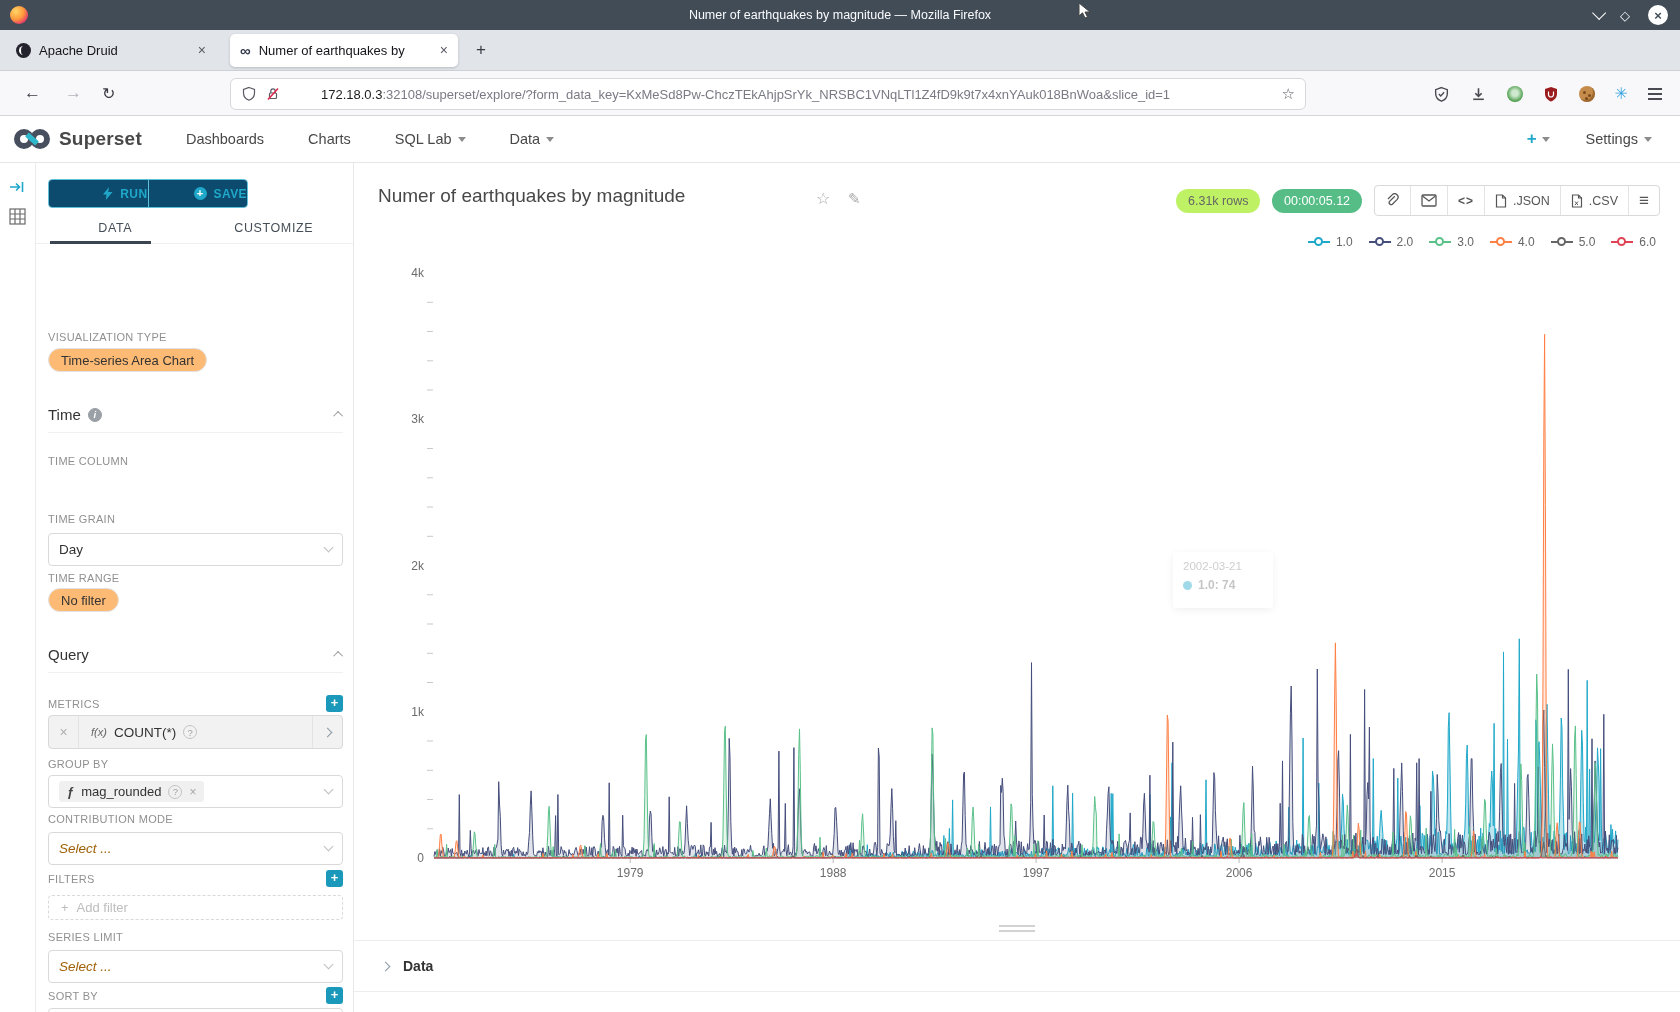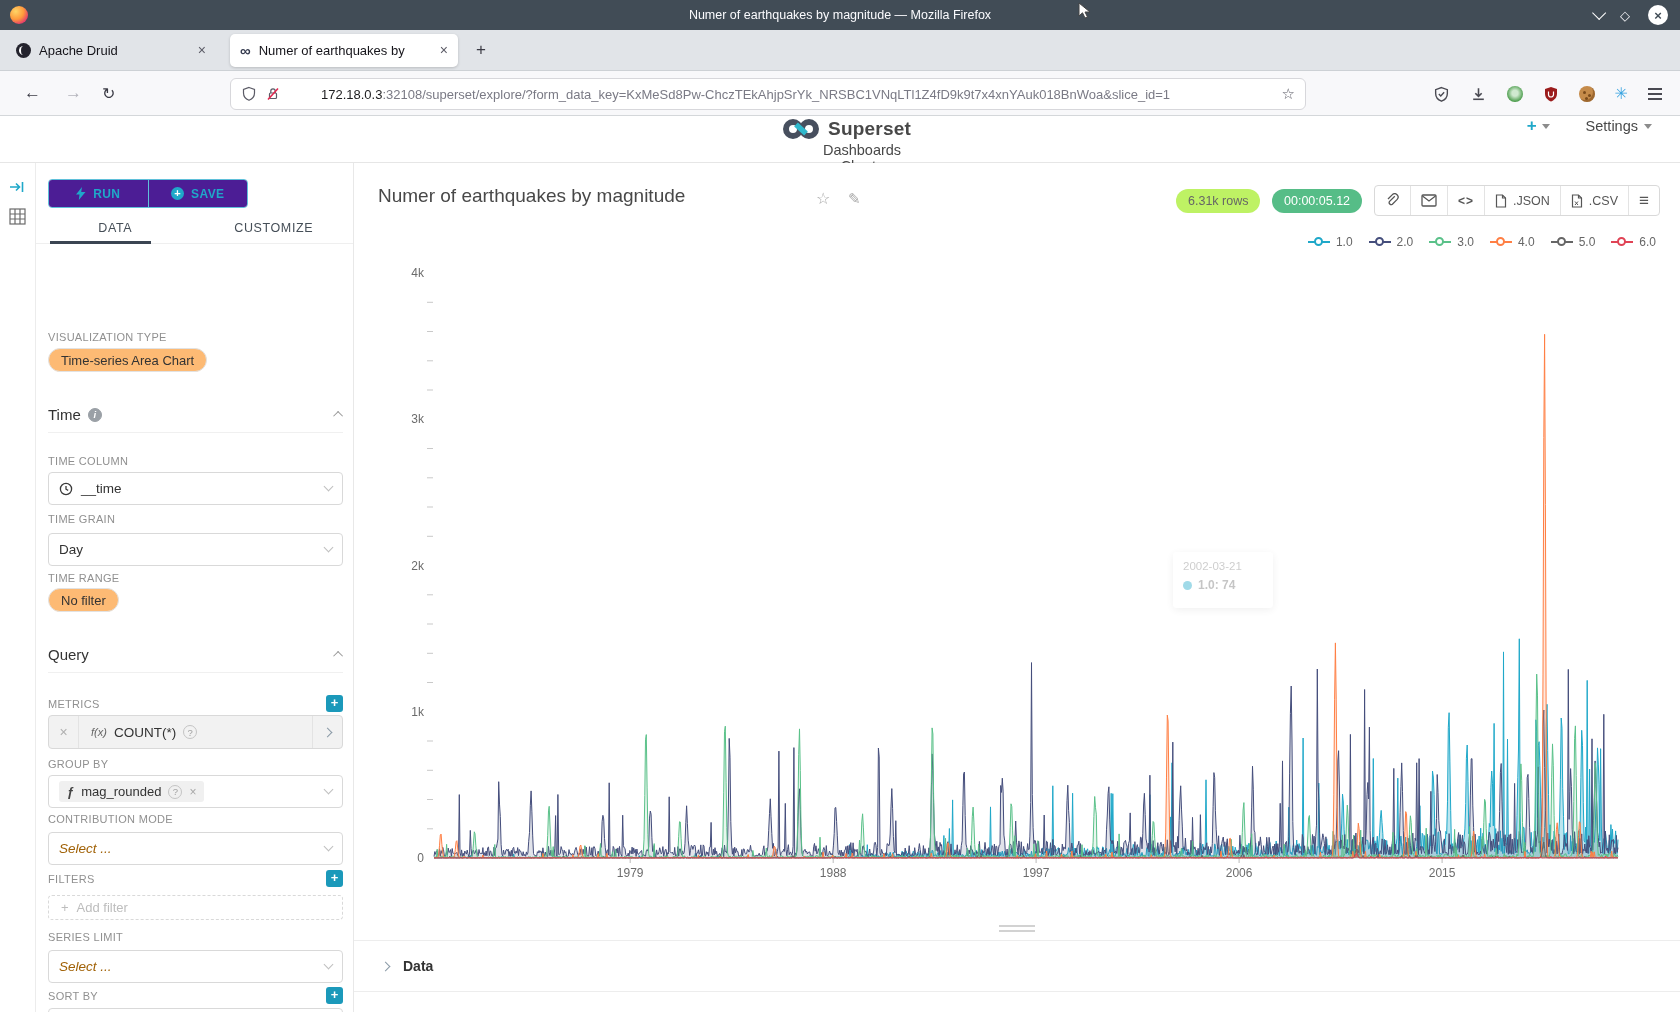"Superset" .app-navbar { flex-direction: column -> none }
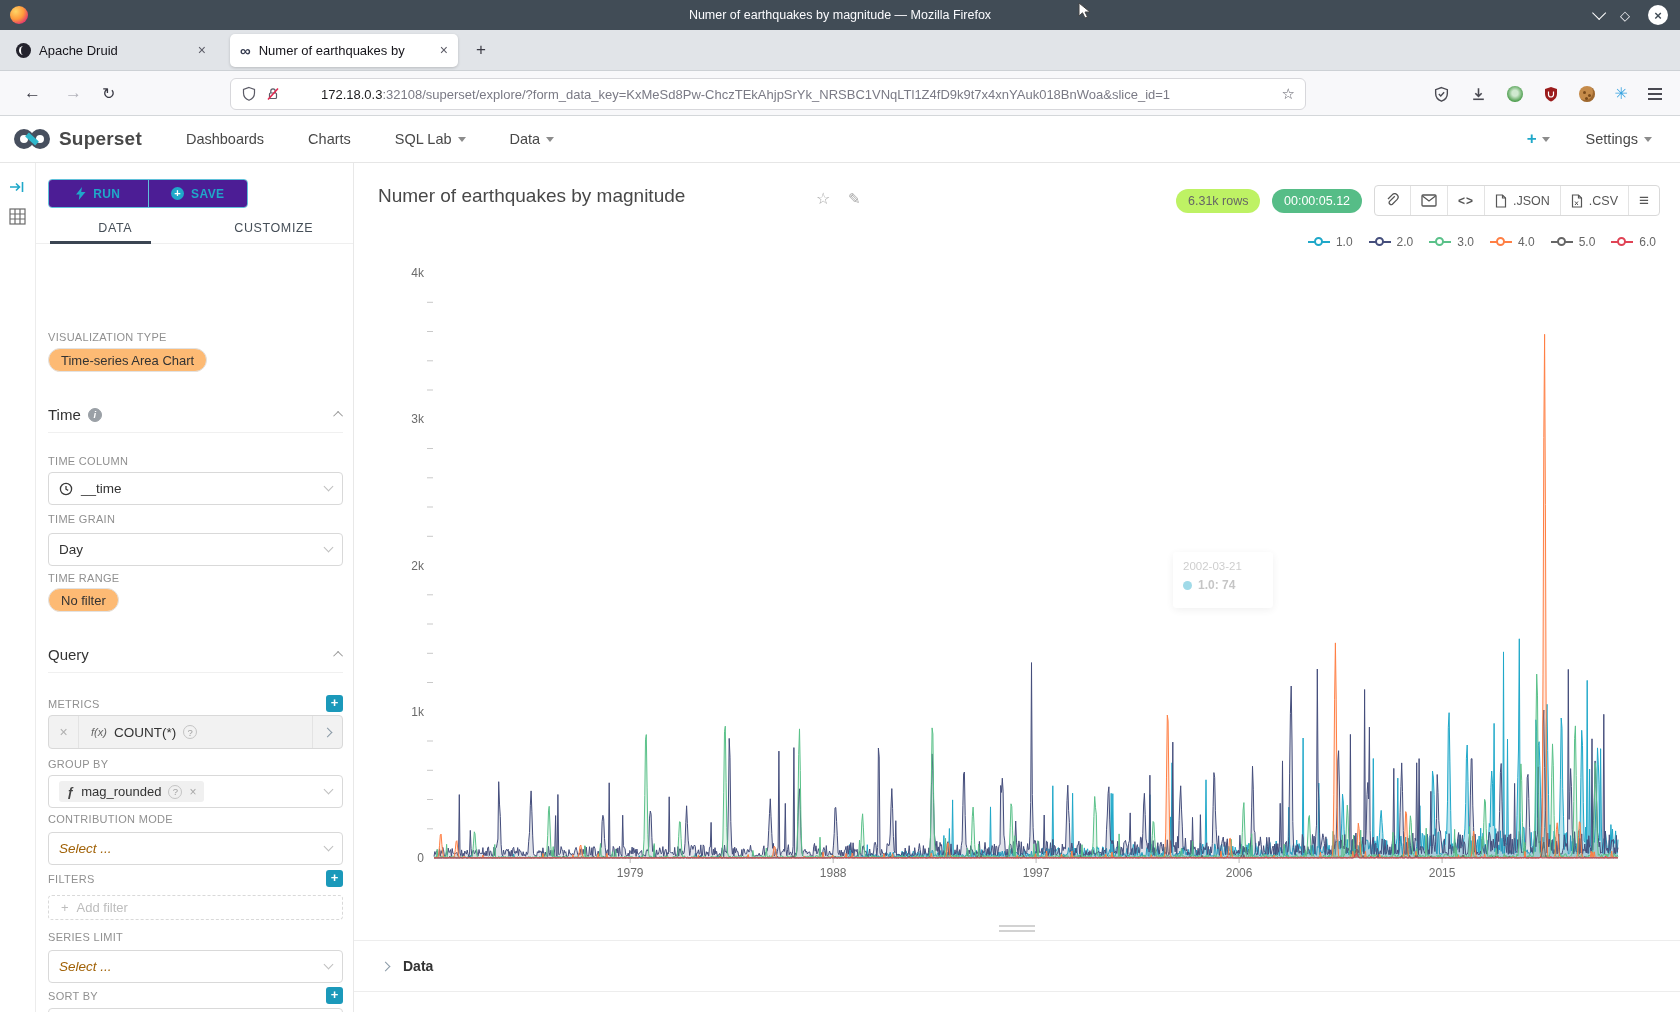"RUN" .runsave button { background: #4c1d95 -> #0c4a6e; justify-content: center -> flex-end }
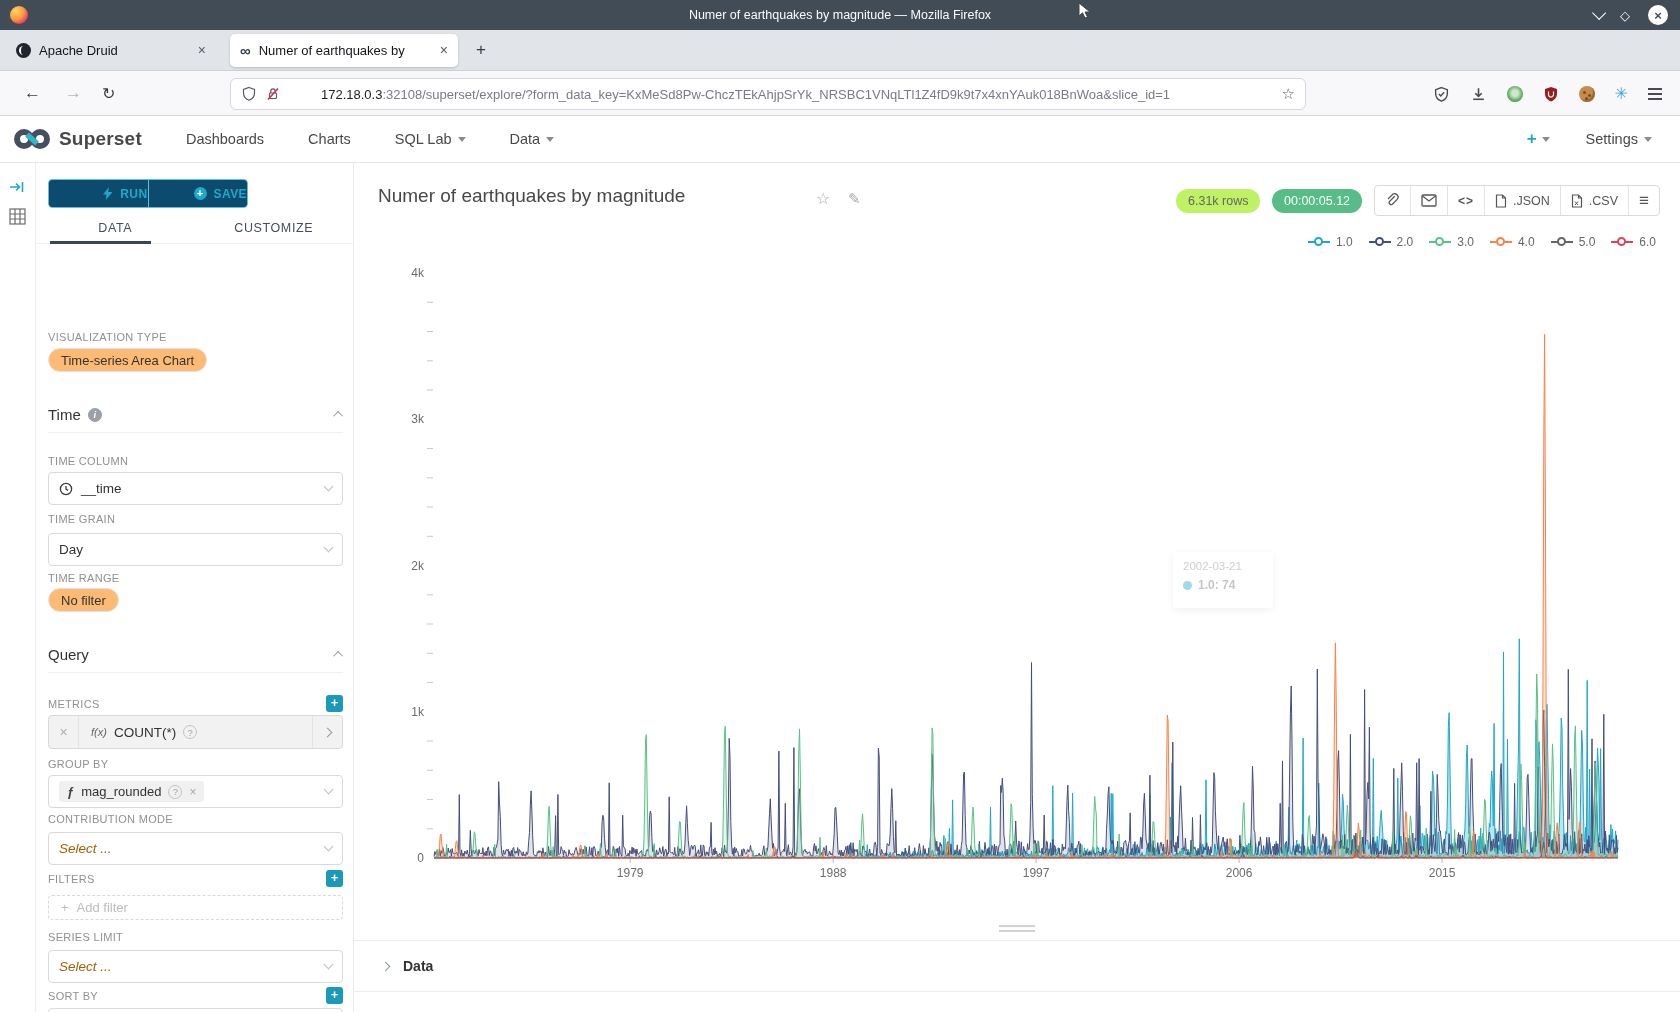"__time" div.sel { html: <div> <svg> <circle></circle> <path></path> </svg> <span>__time</span> <span></span> </div> -> none }
